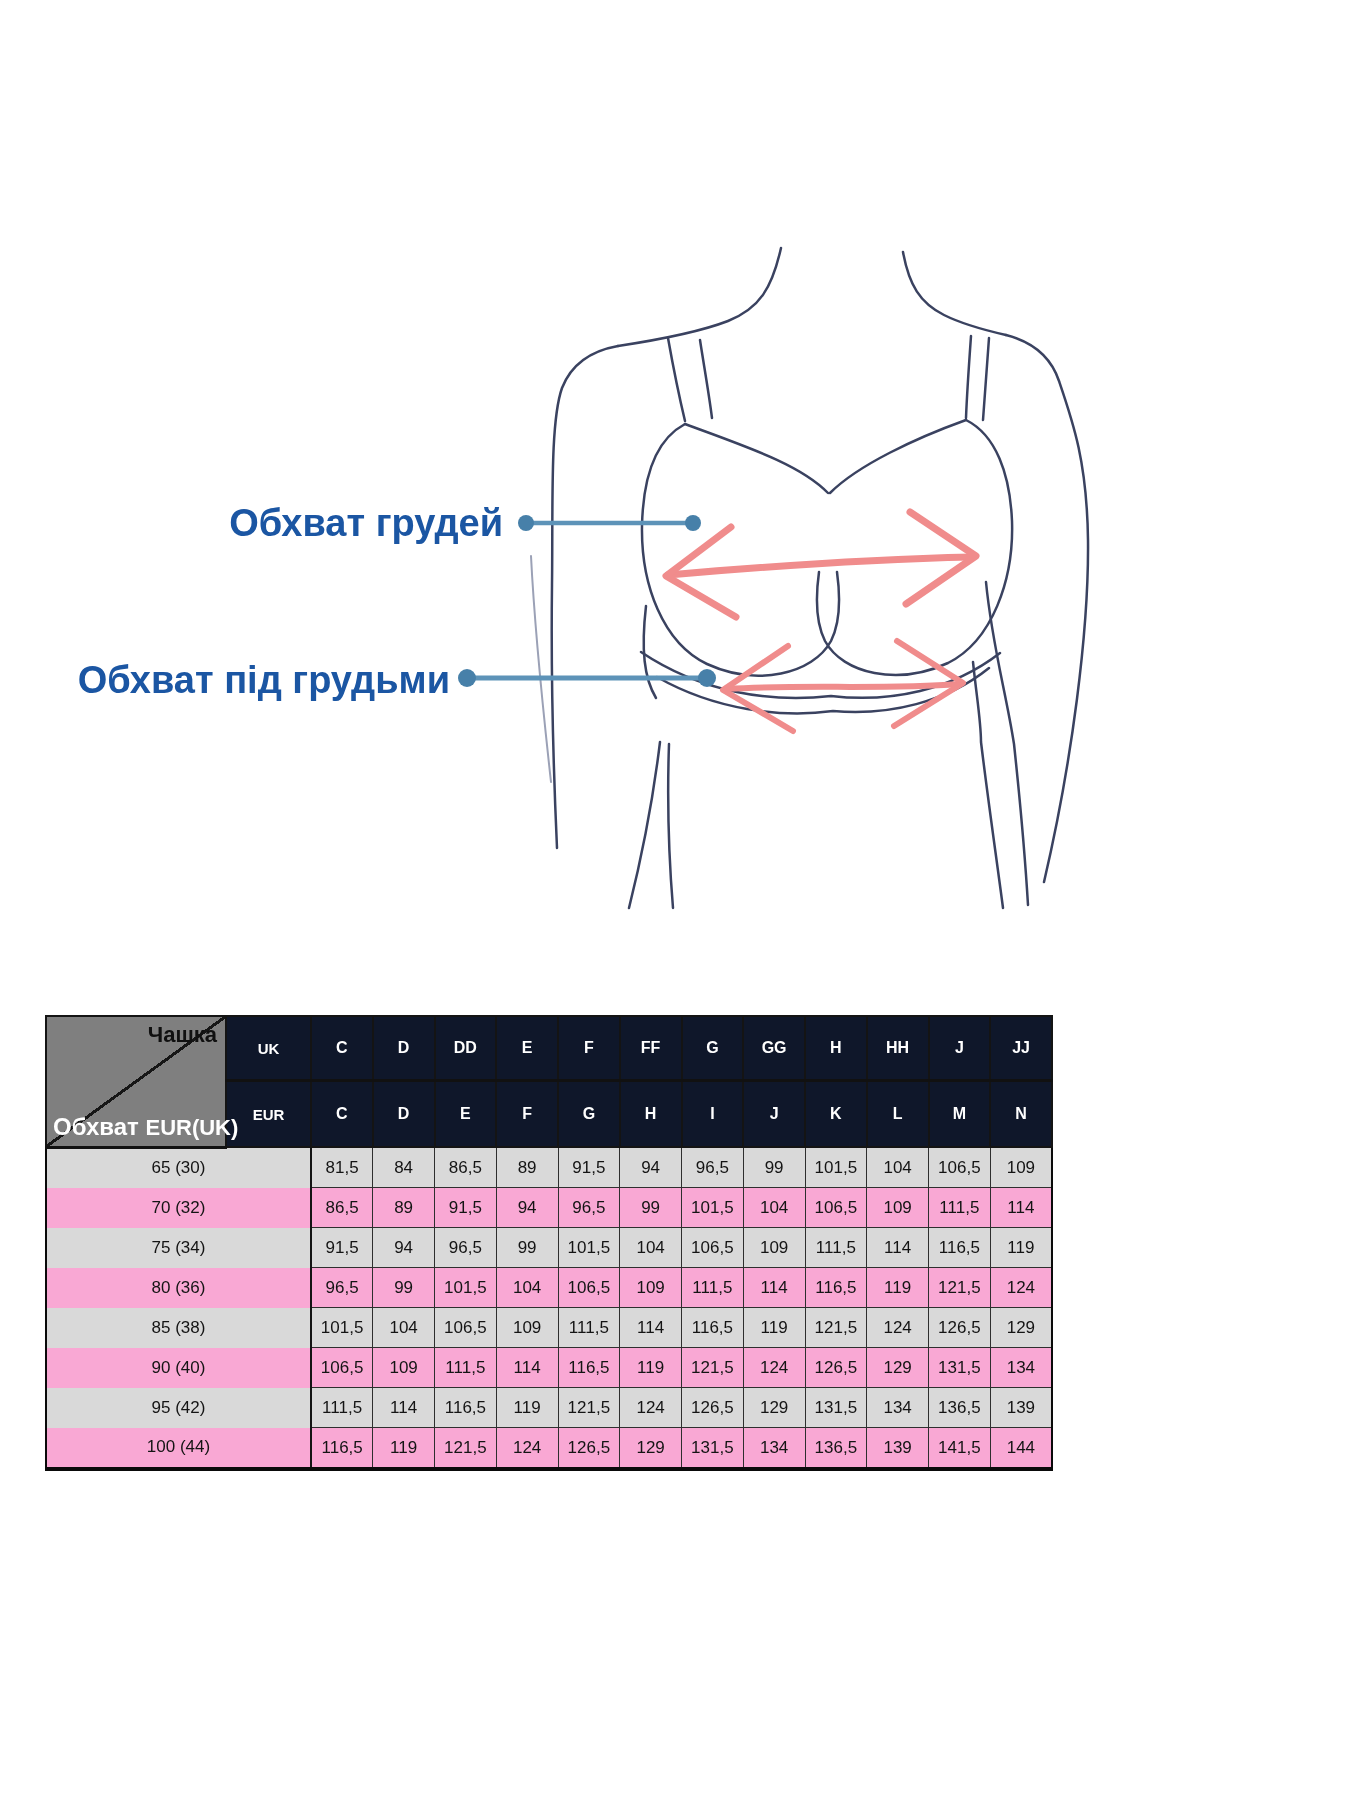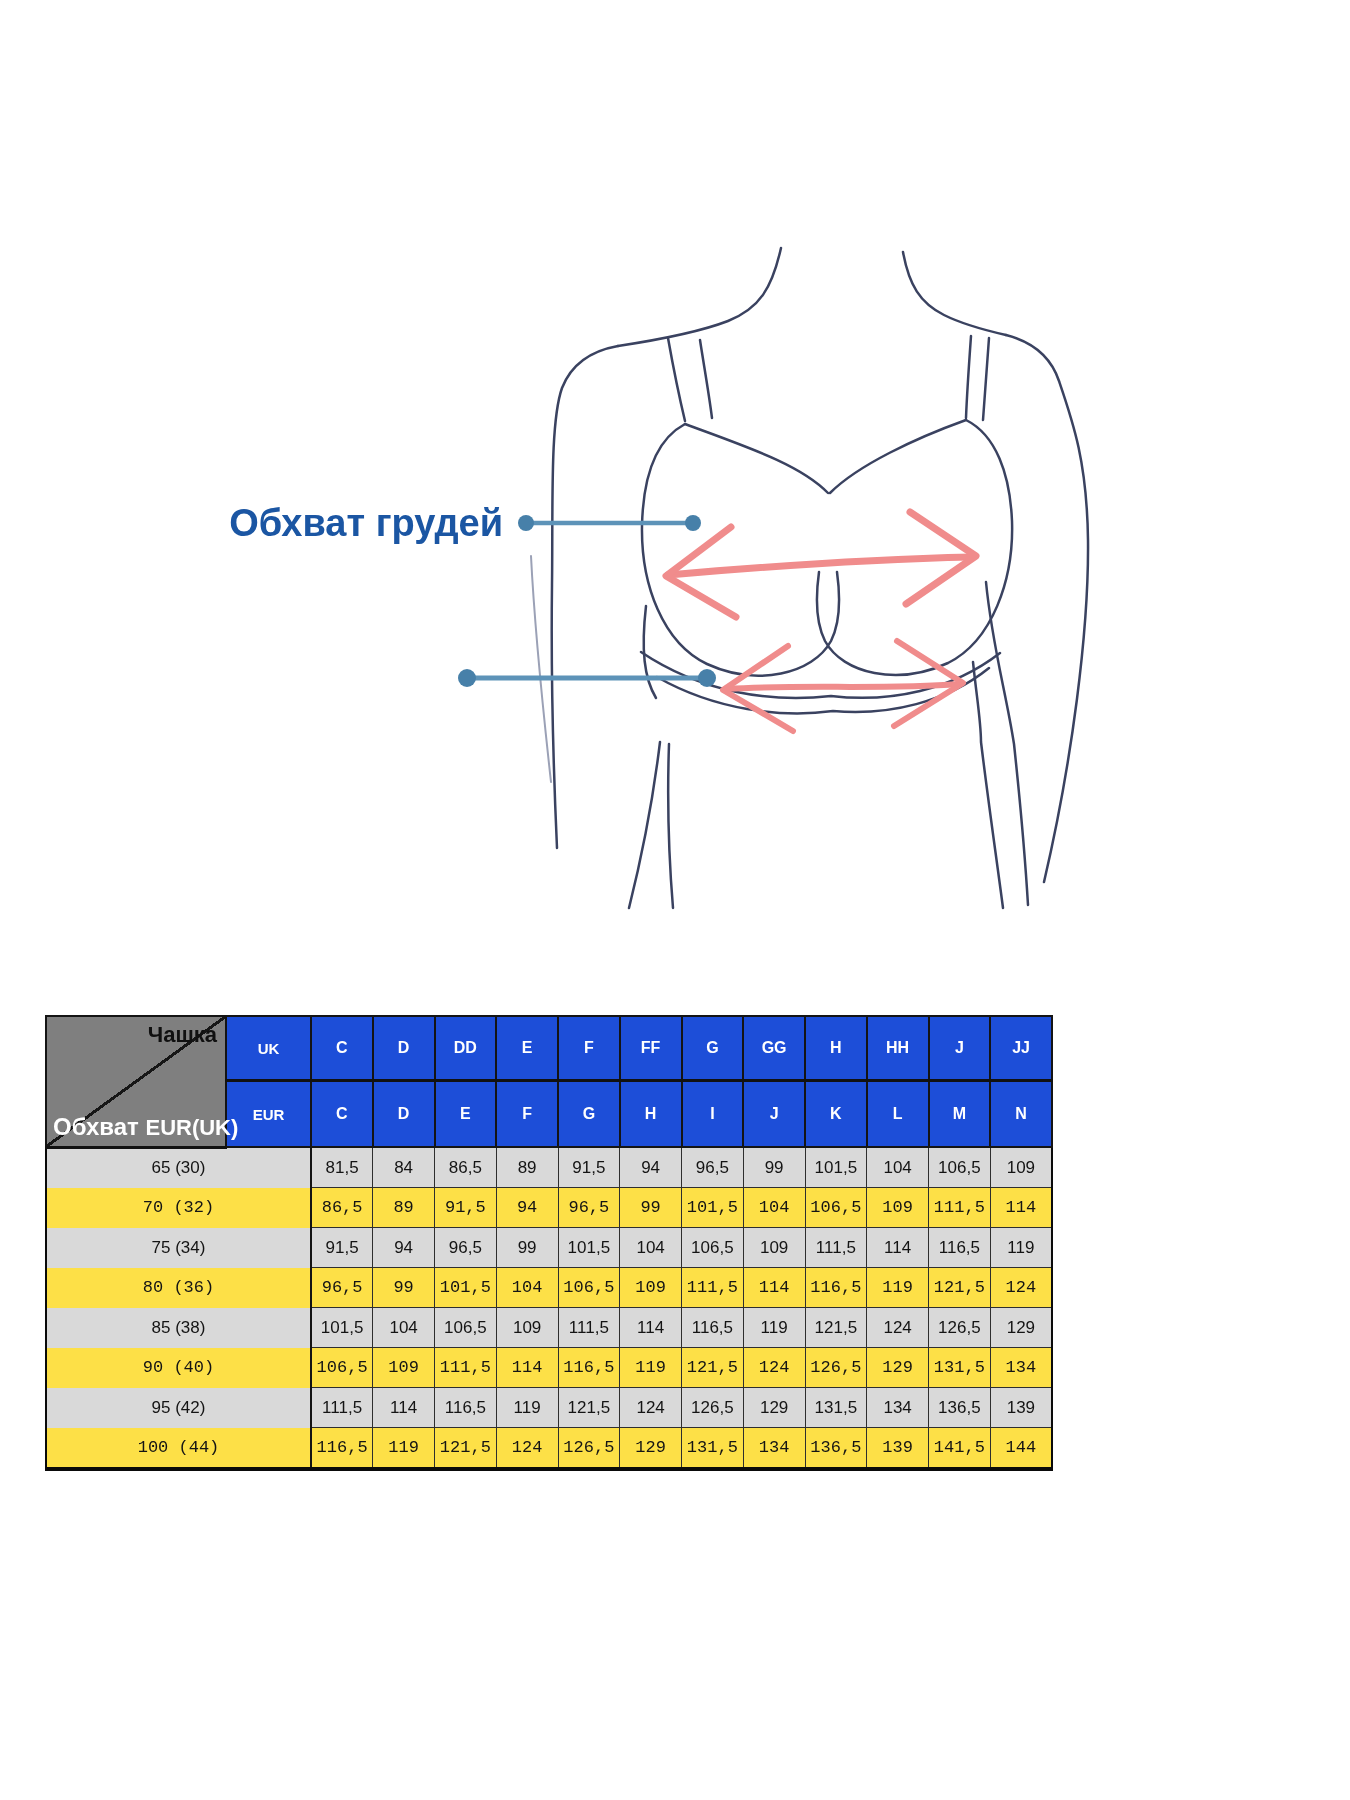"Обхват під грудьми" div.diagram-label { html: none -> <div>Обхват під грудьми</div> }
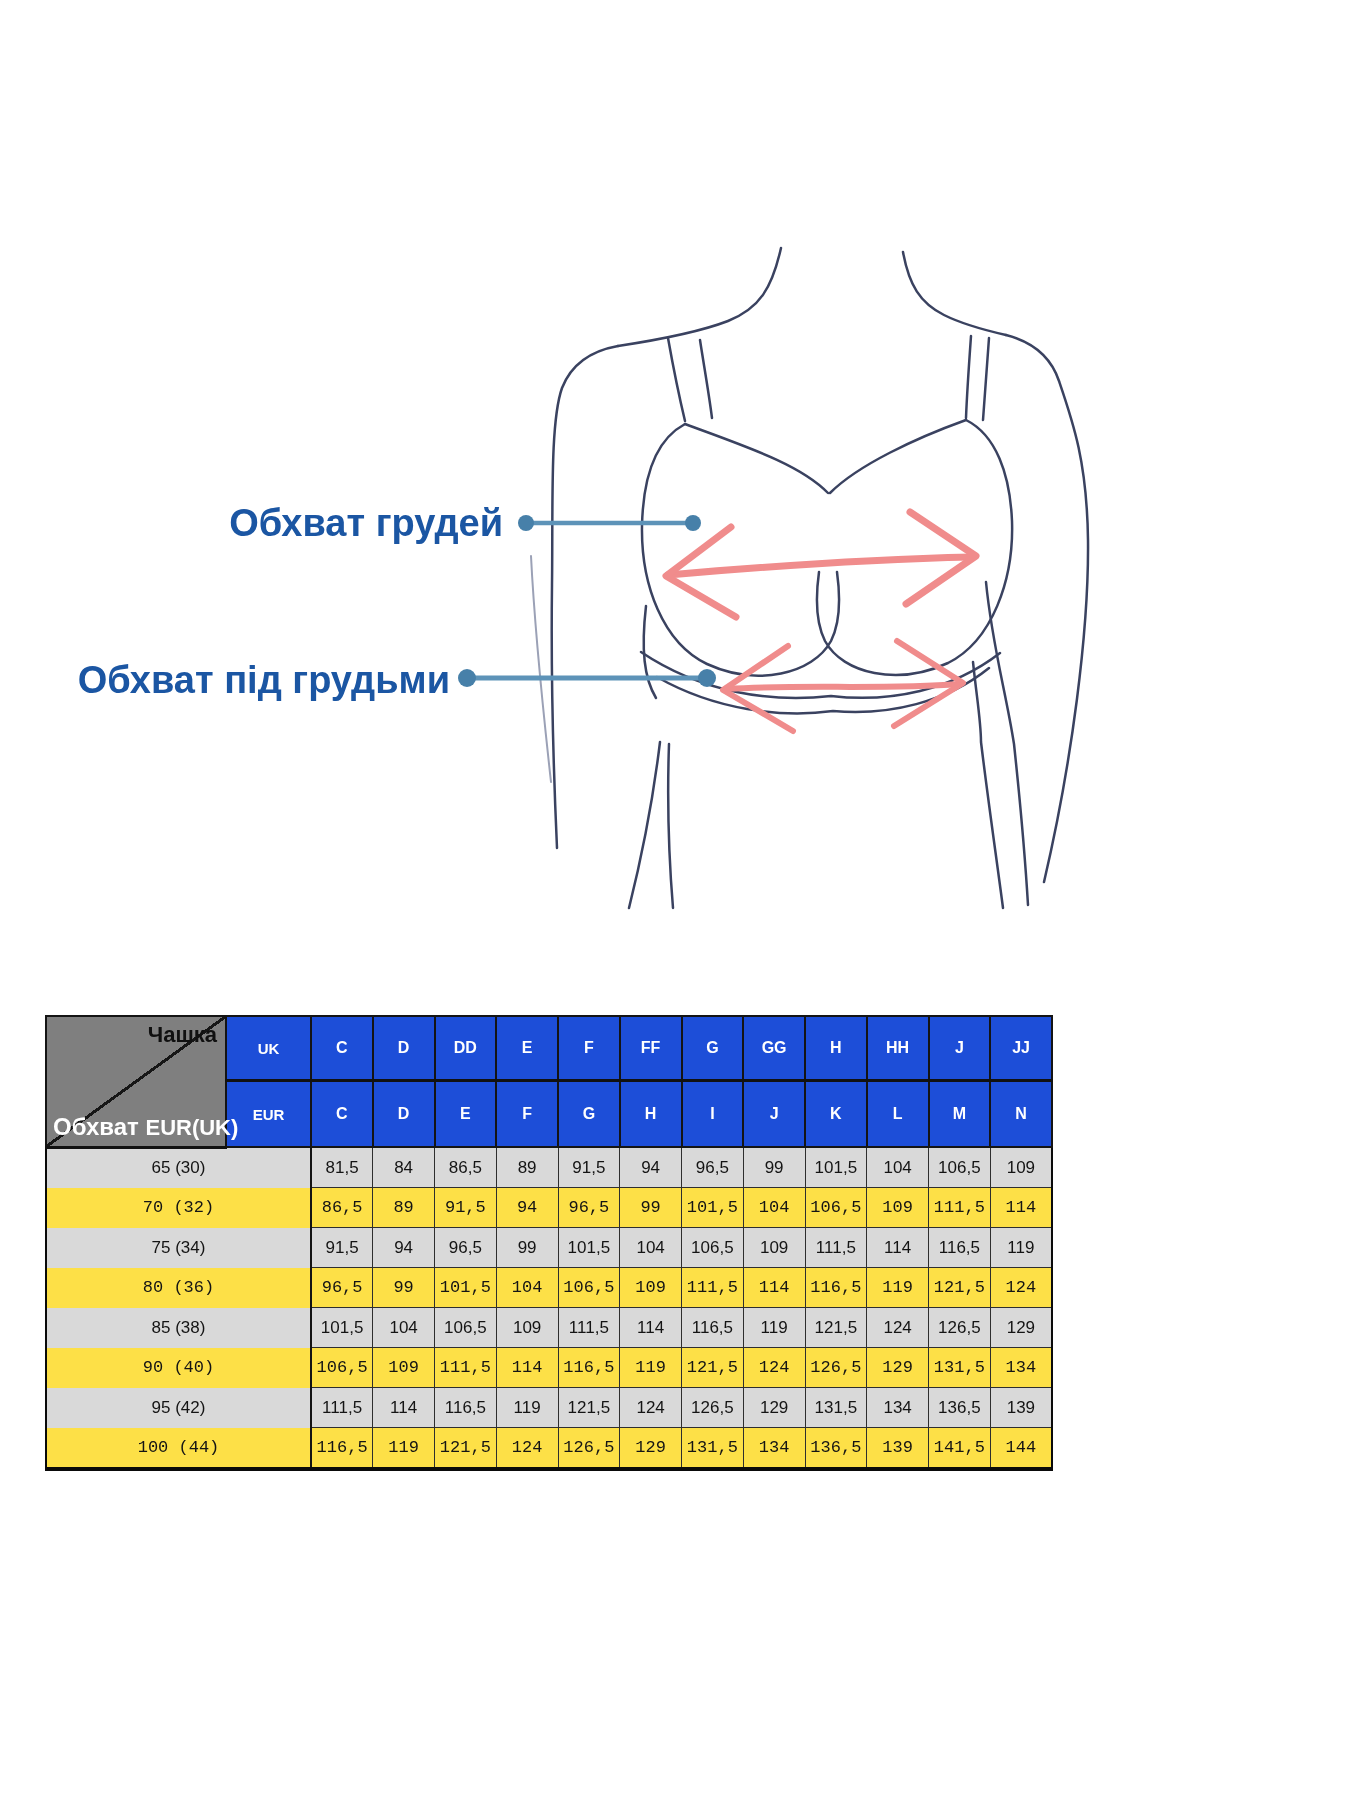"UK" th.cup-th,th.sys-th { background: #1d4ed8 -> #0f172a }
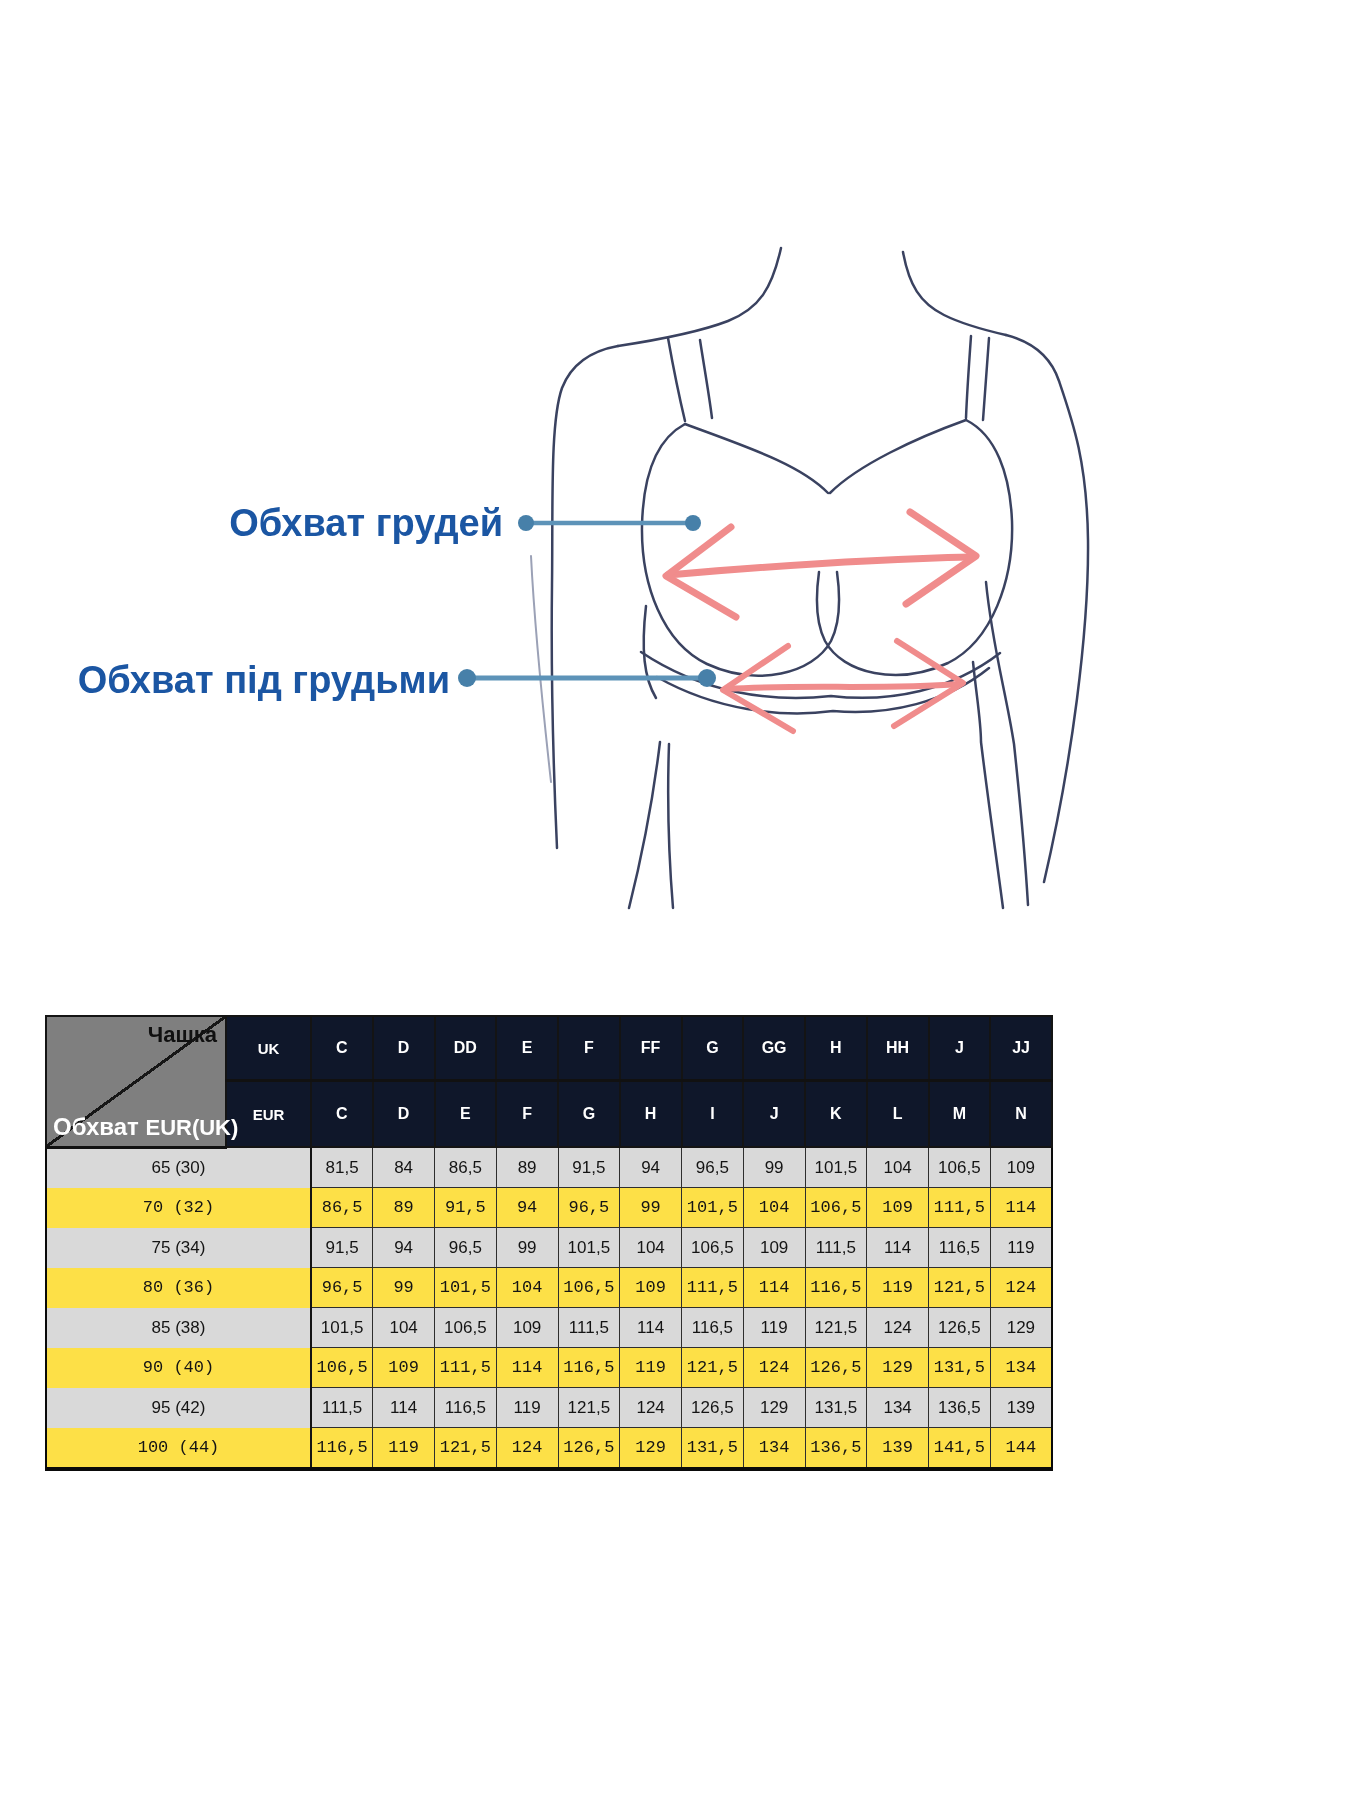"70 (32)" tr.stripe-white td { background: #fde047 -> #f9a8d4; font-family: Liberation Mono, monospace -> none }
